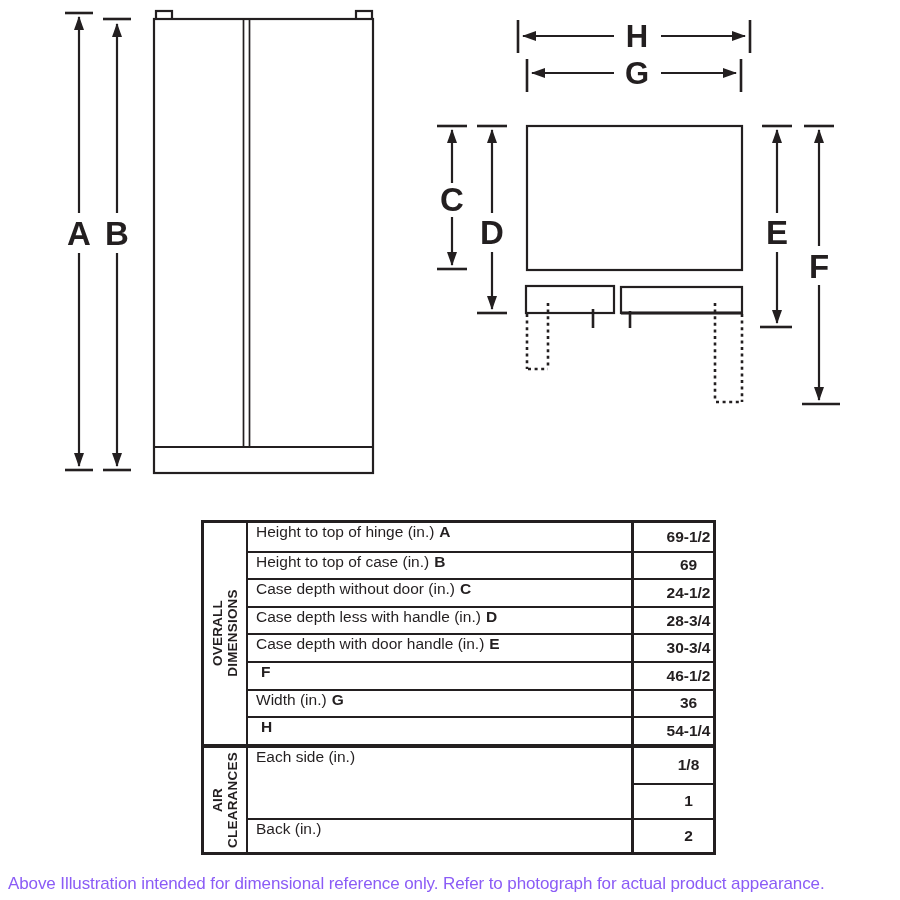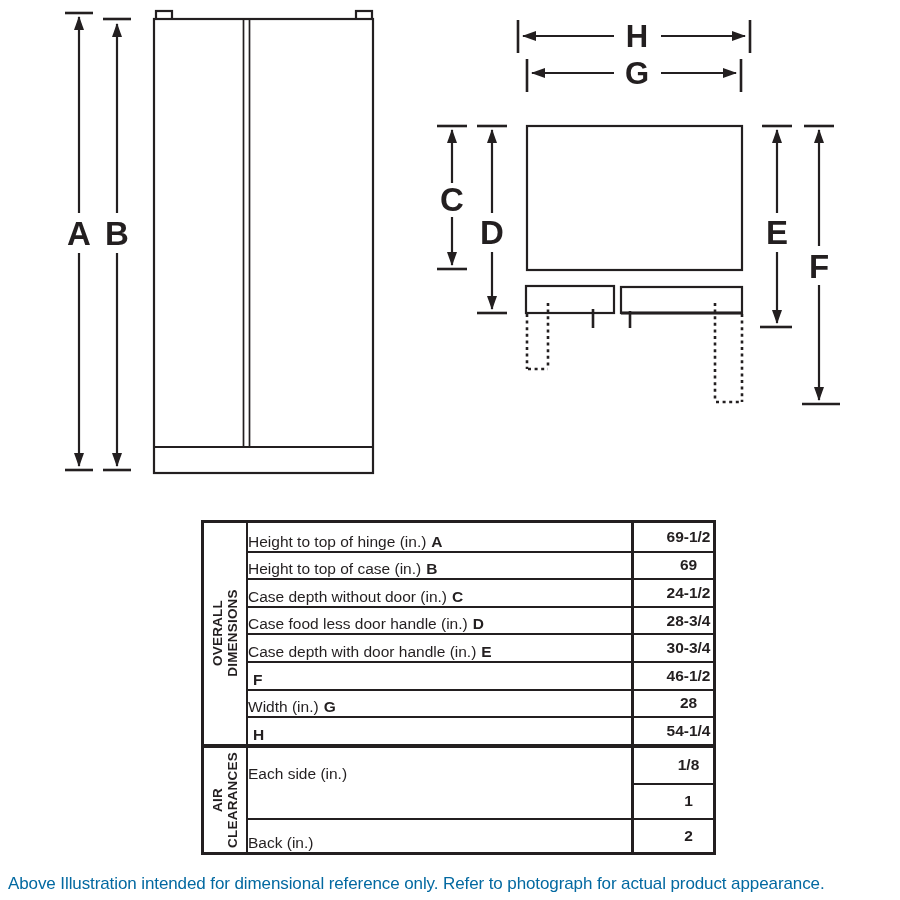"Height to top of hinge" .cell-label { align-items: flex-end -> flex-start; padding-left: 0 -> 8px }
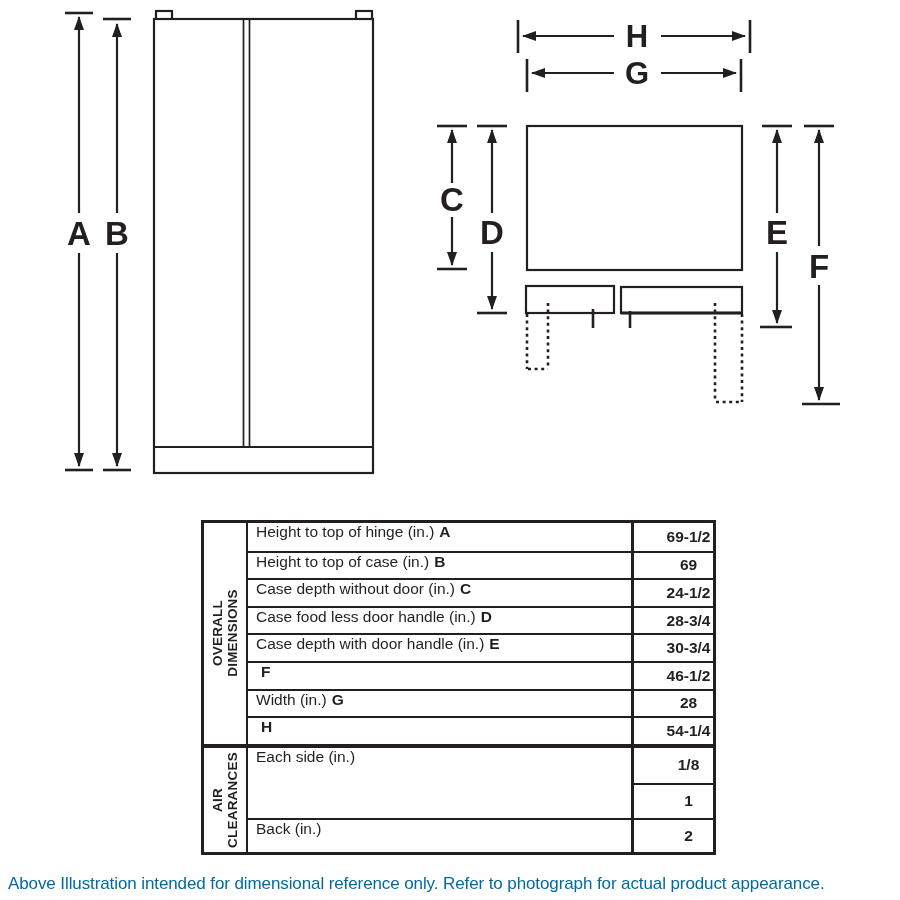"Case food less door handle" span { text: food less door -> depth less with }
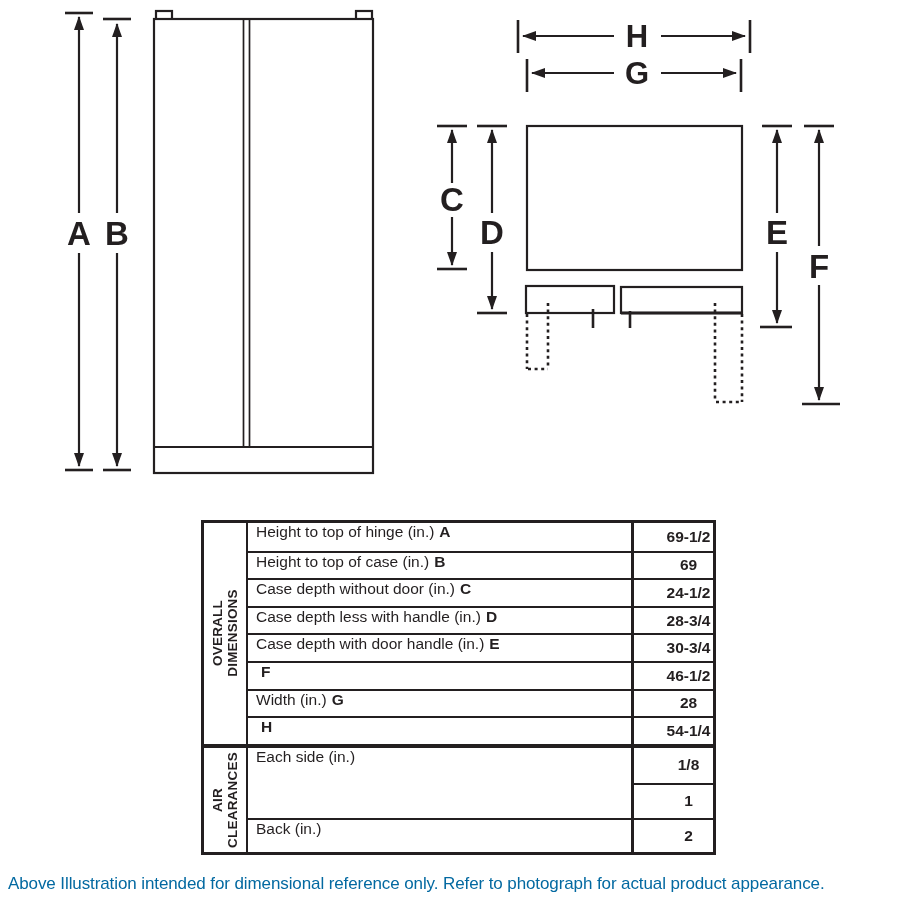"28" div.cell-value { text: 28 -> 36 }
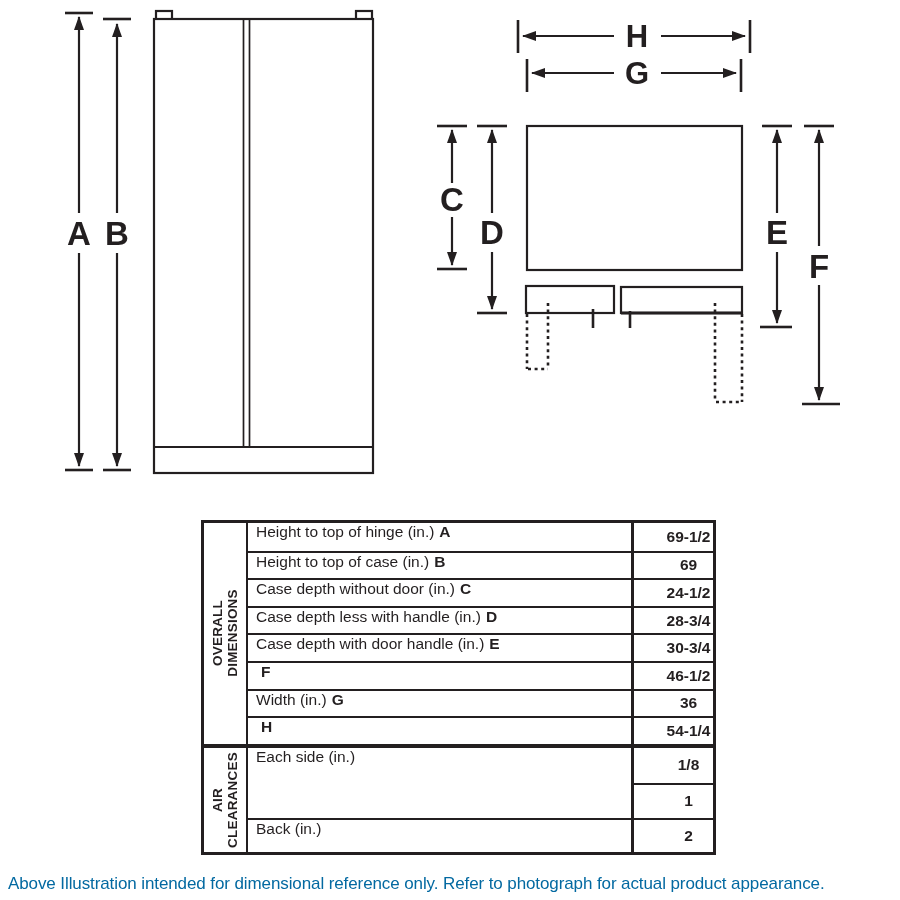"Above Illustration intended for" .footnote { color: #0369a1 -> #8b5cf6 }
